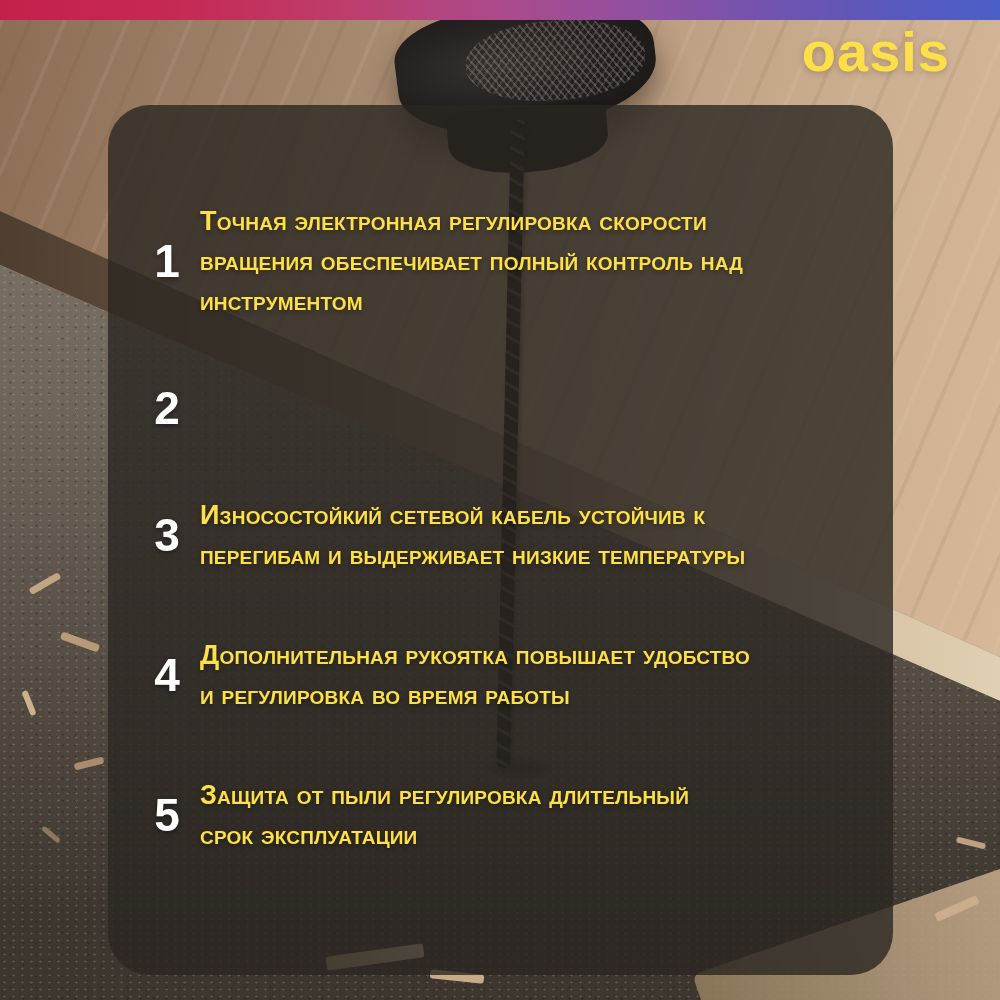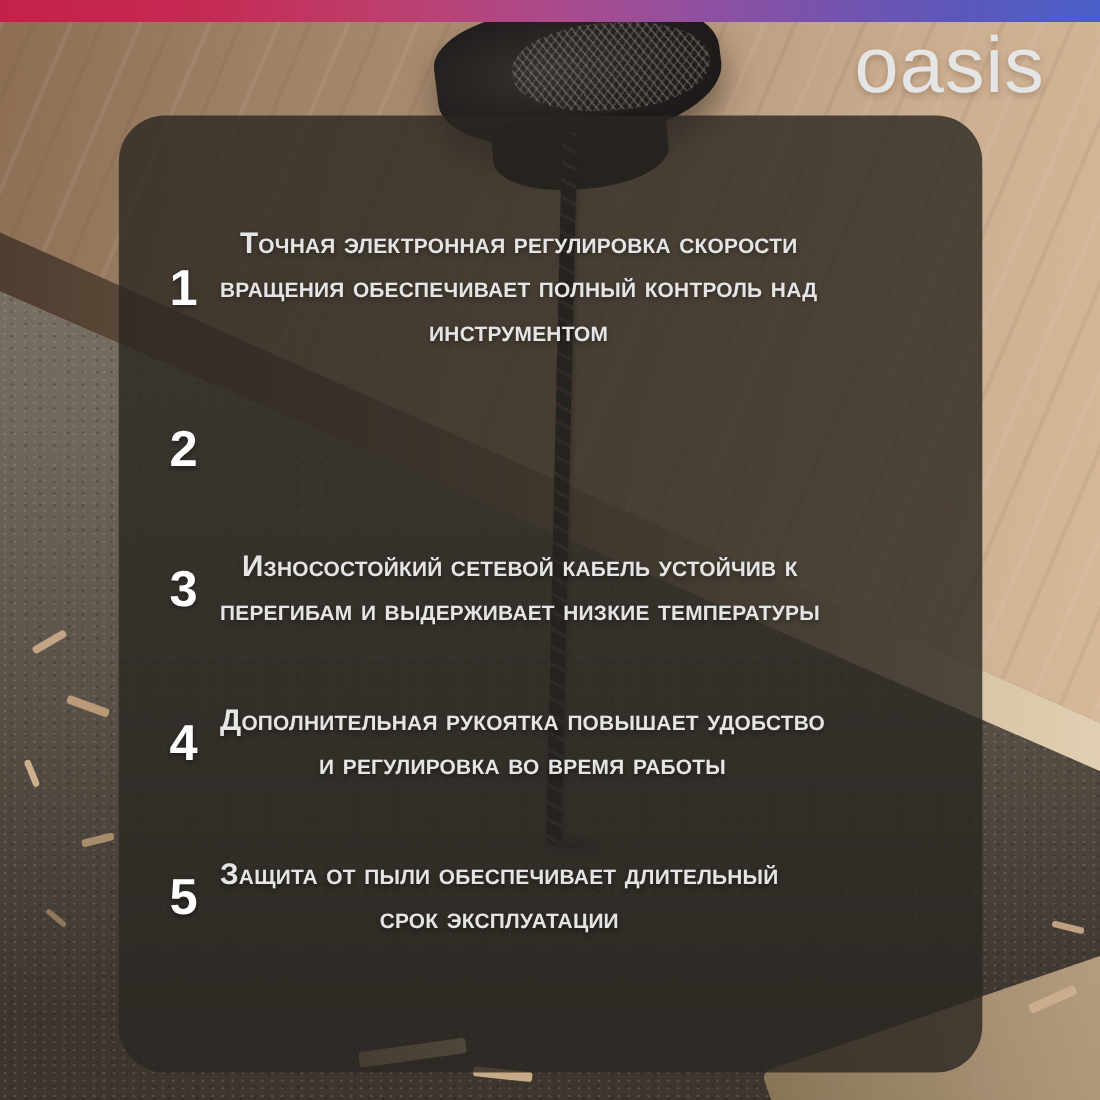"oasis" .logo { color: #e5e5e5 -> #fde047; font-size: 72px -> 56px; font-weight: normal -> bold }
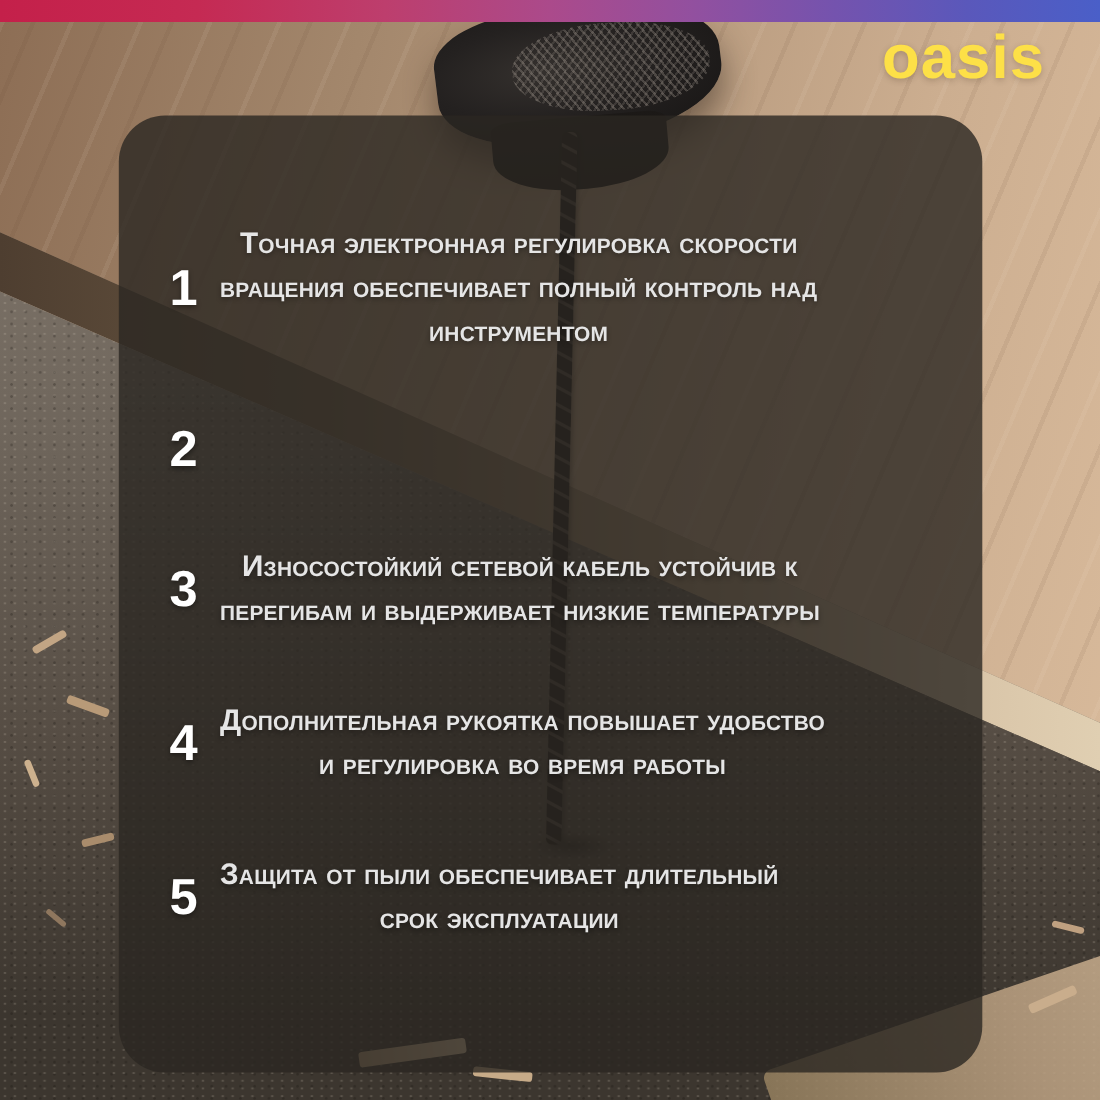"Точная электронная регулировка скорости" .feature-text { color: #e5e5e5 -> #fde047; text-align: center -> none }
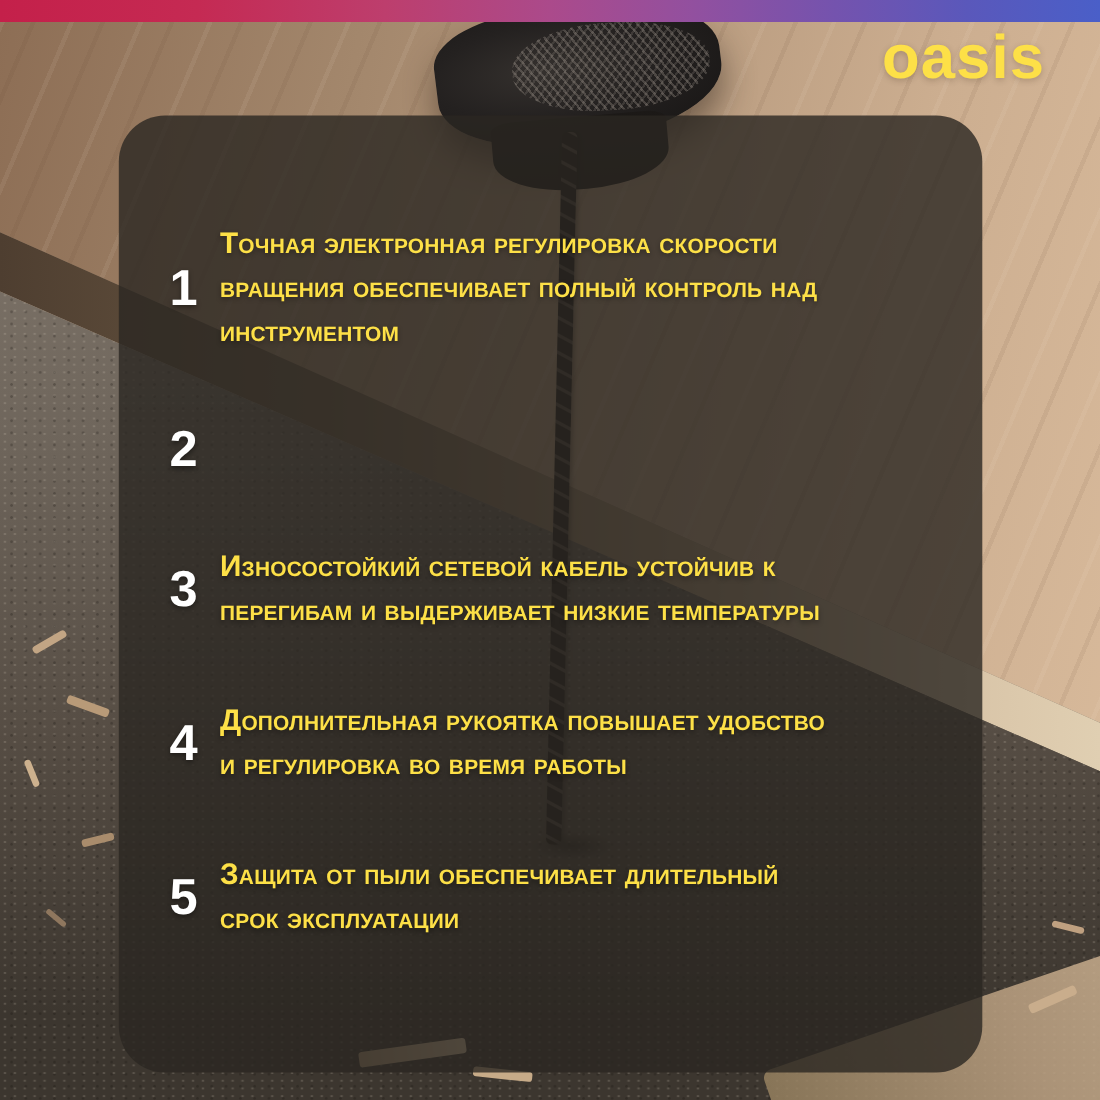"Защита от пыли обеспечивает длительный" div.feature-text { text: обеспечивает -> регулировка }
